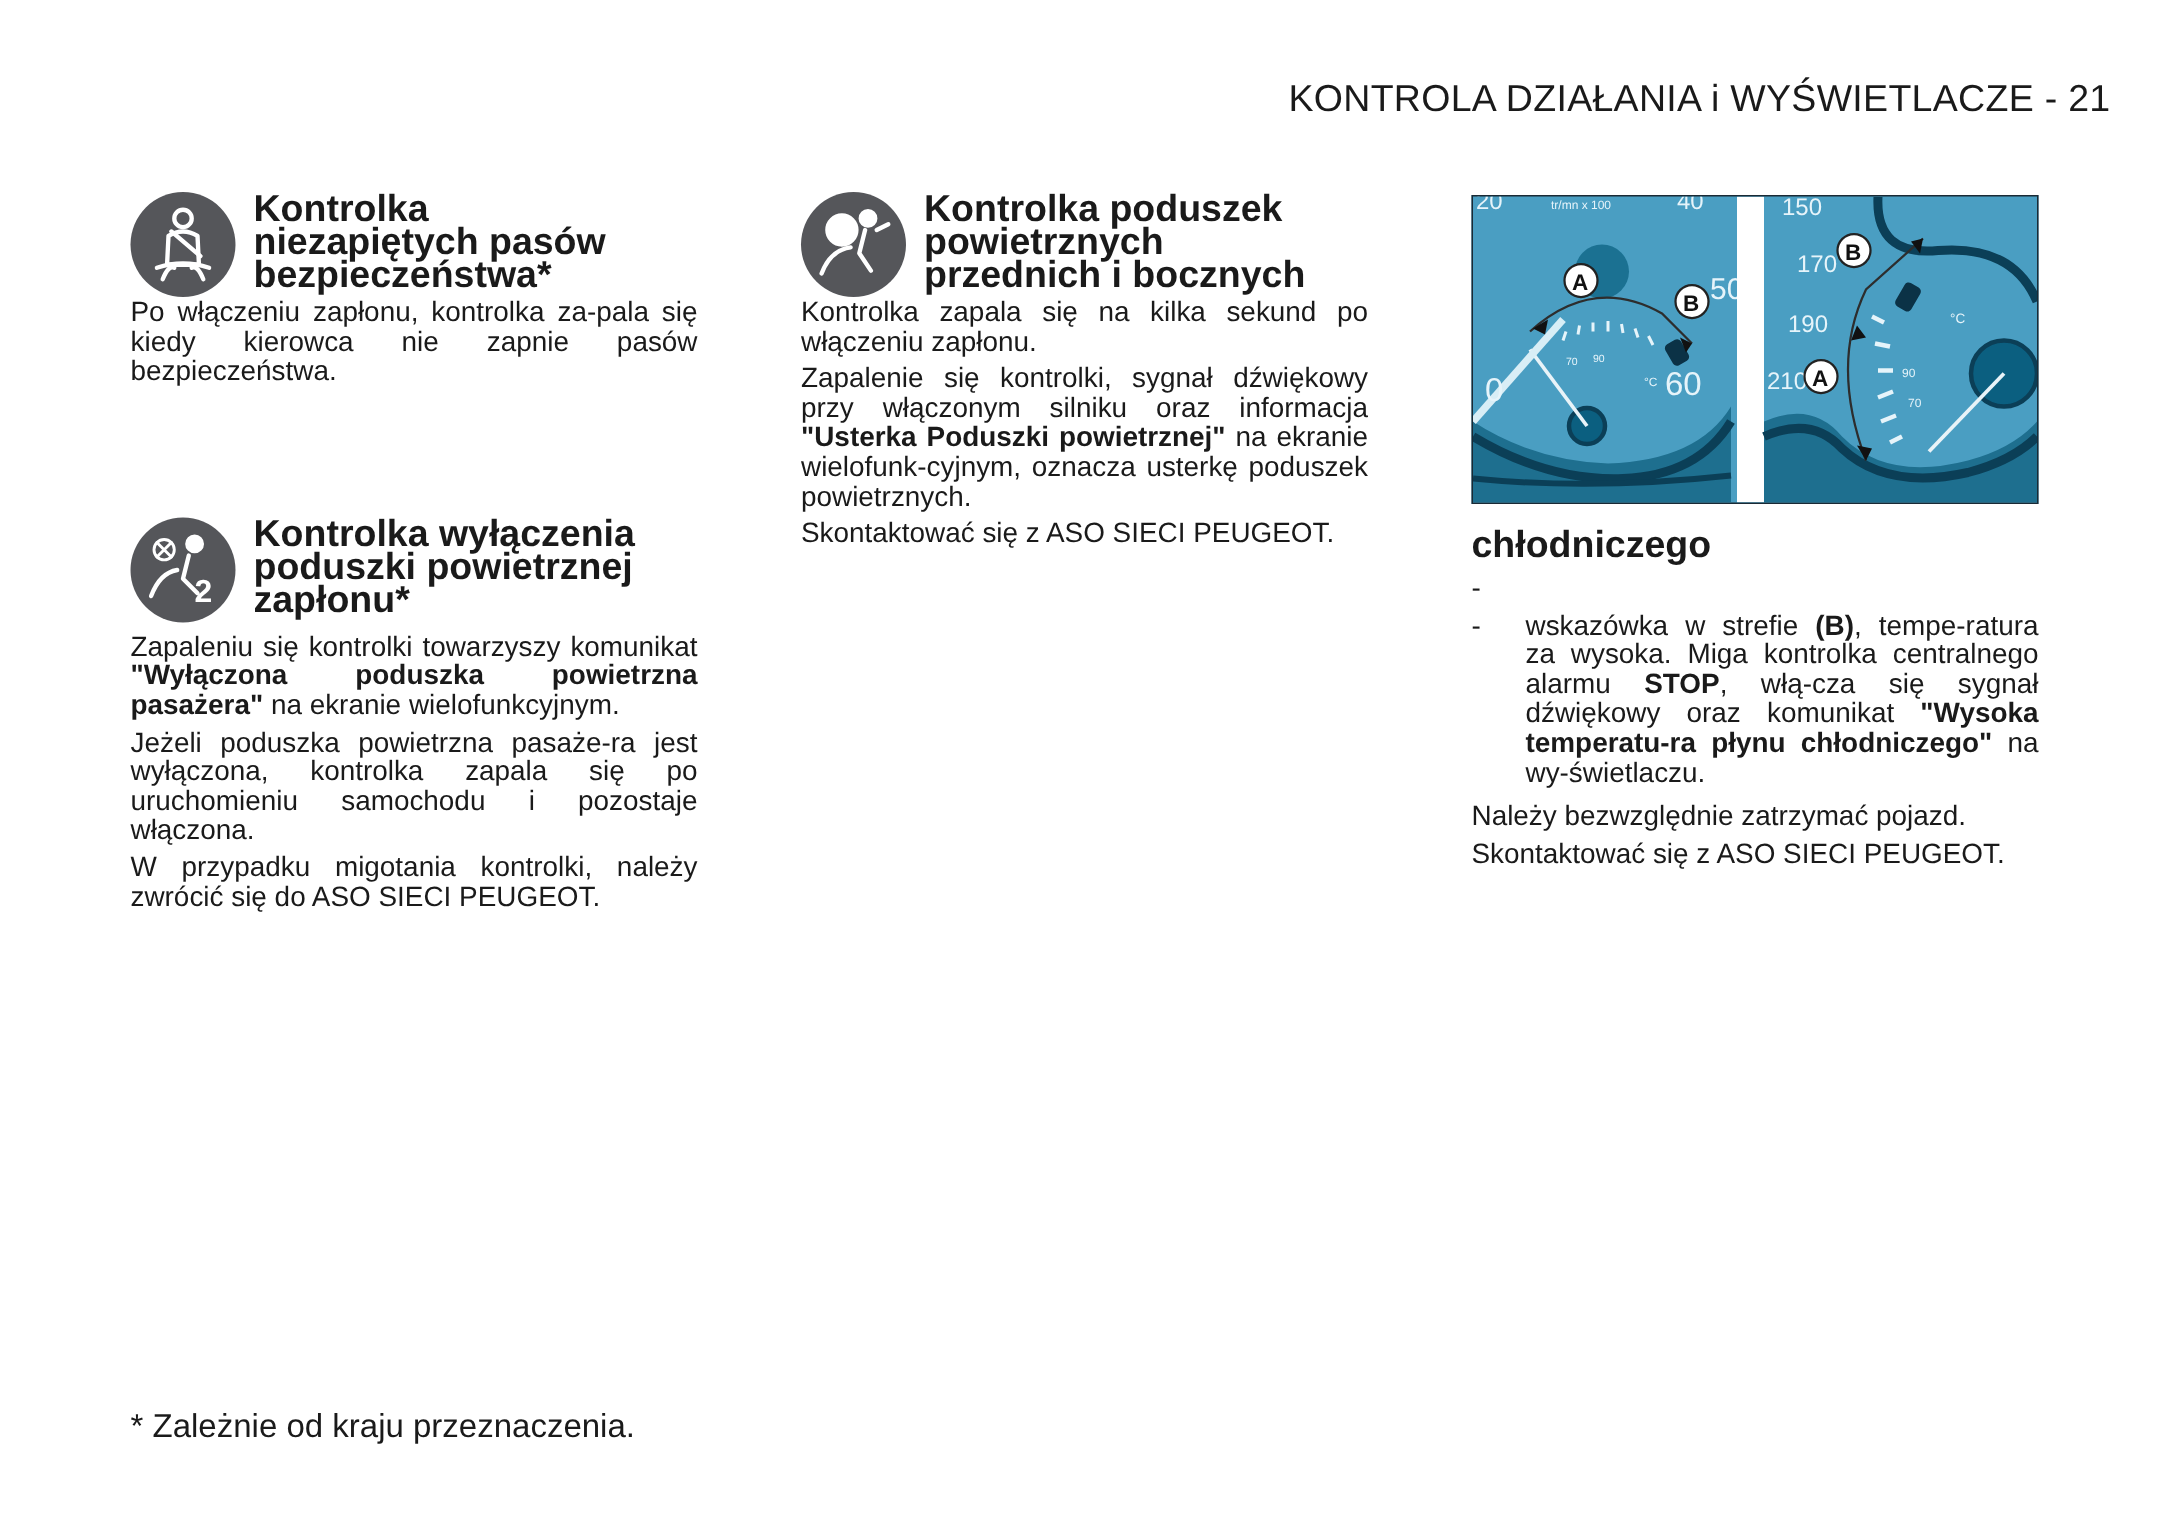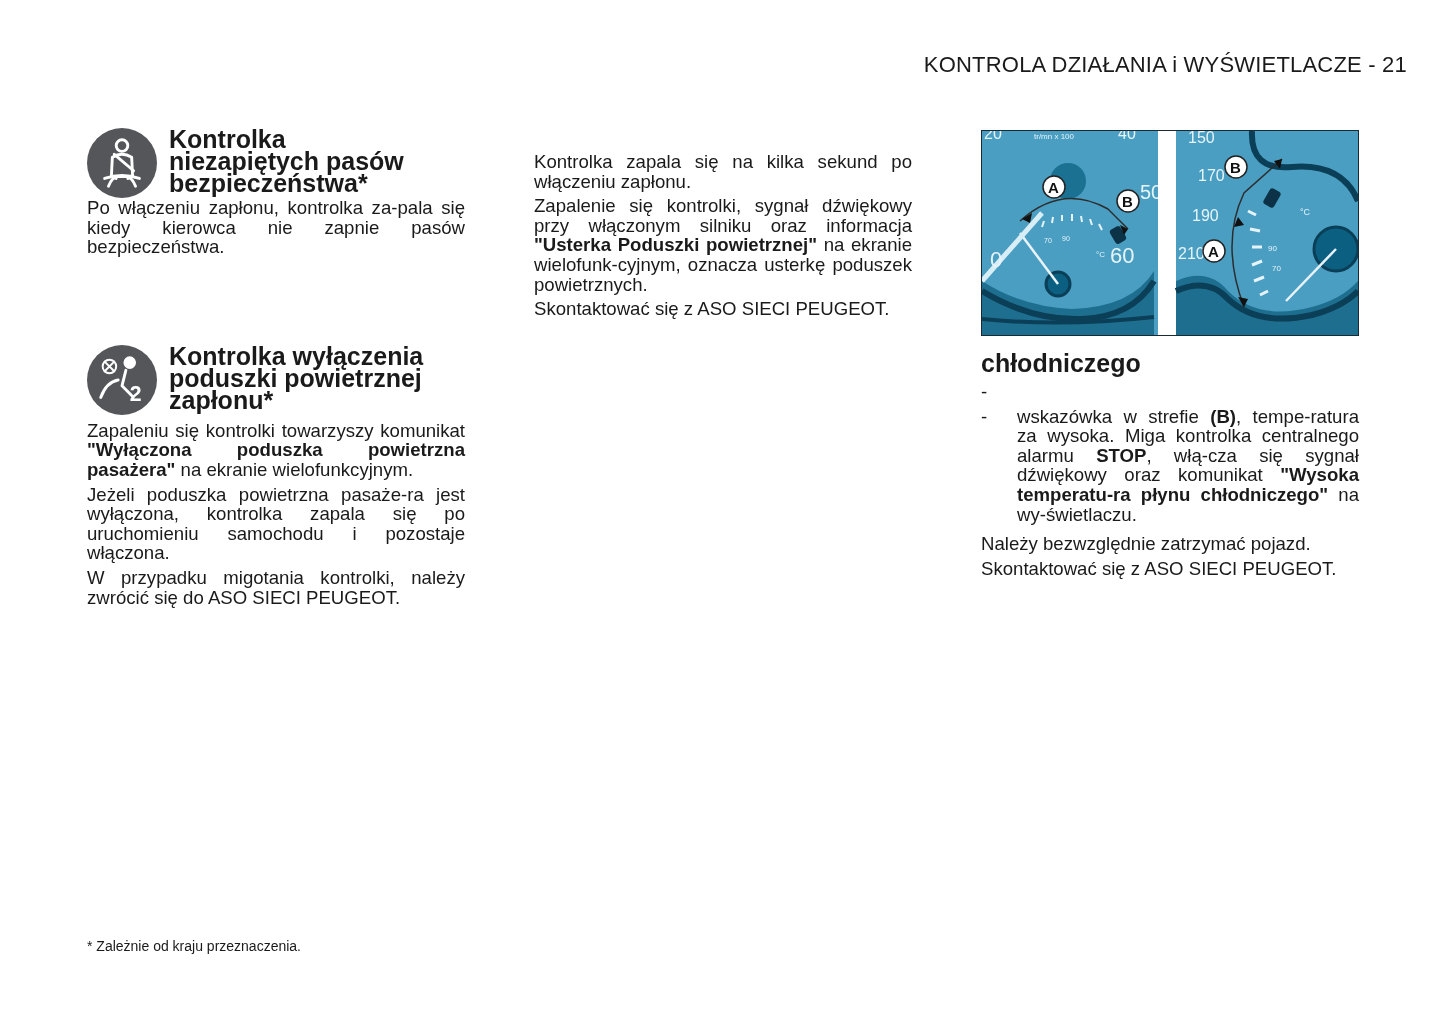"KONTROLA DZIAŁANIA i WYŚWIETLACZE -" .page-header { font-size: 22px -> 25px }
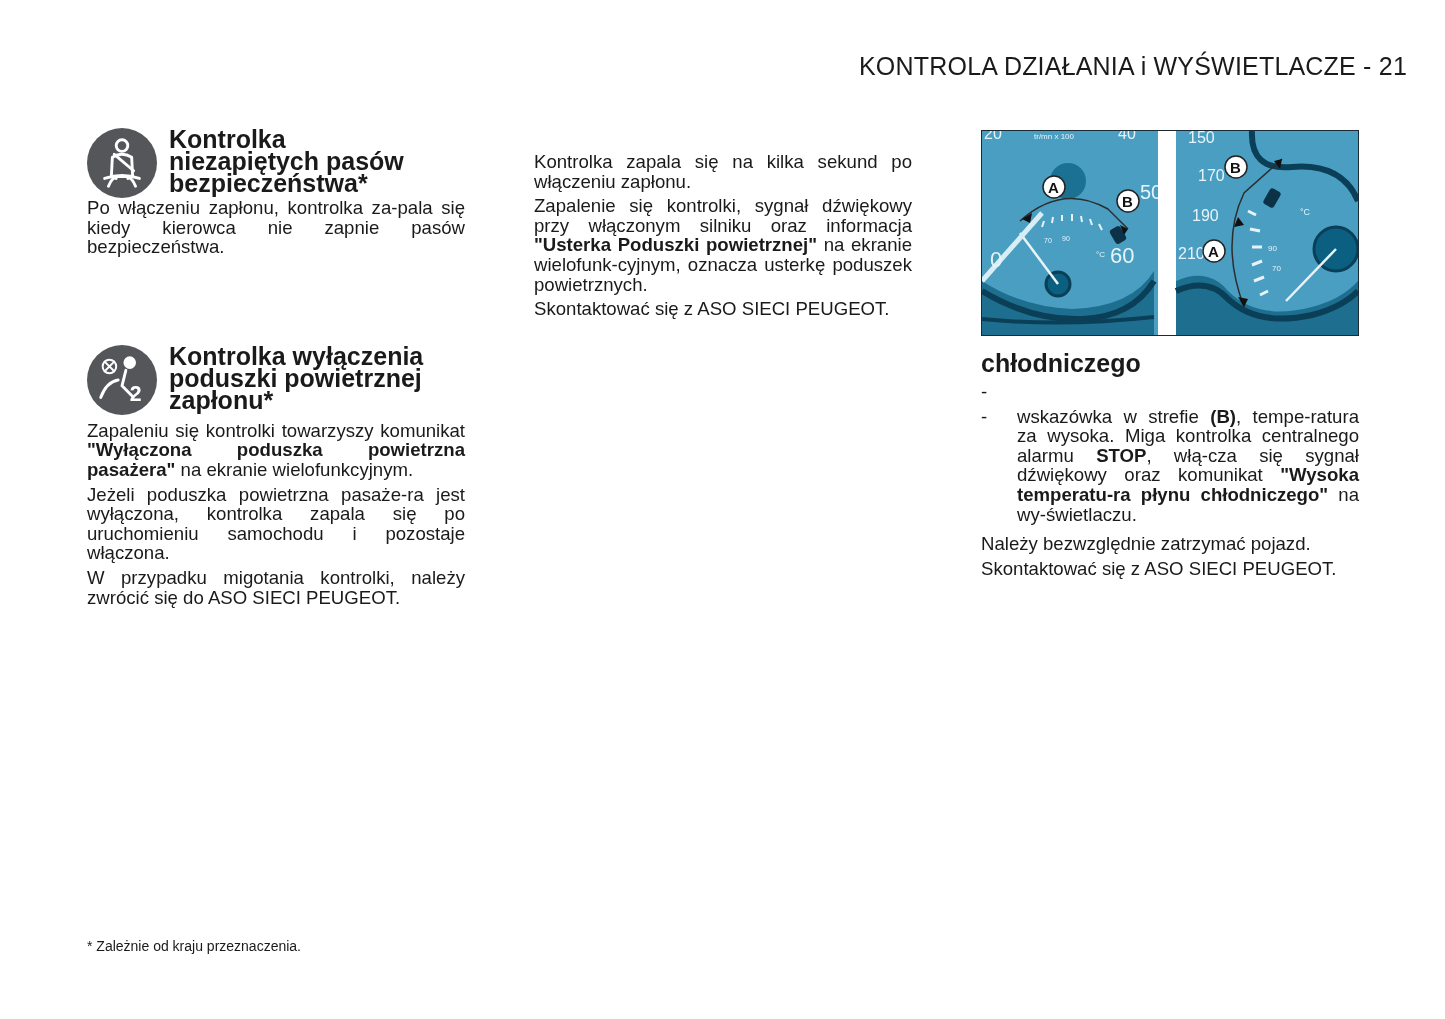"Kontrolka poduszek" div.section-head { html: none -> <div> <div> <svg> <circle></circle> <circle></circle> <path></path> <path></path> <path></path> </svg> </div> <div> <div>Kontrolka poduszek</div> <div>powietrznych</div> <div>przednich i bocznych</div> </div> </div> }
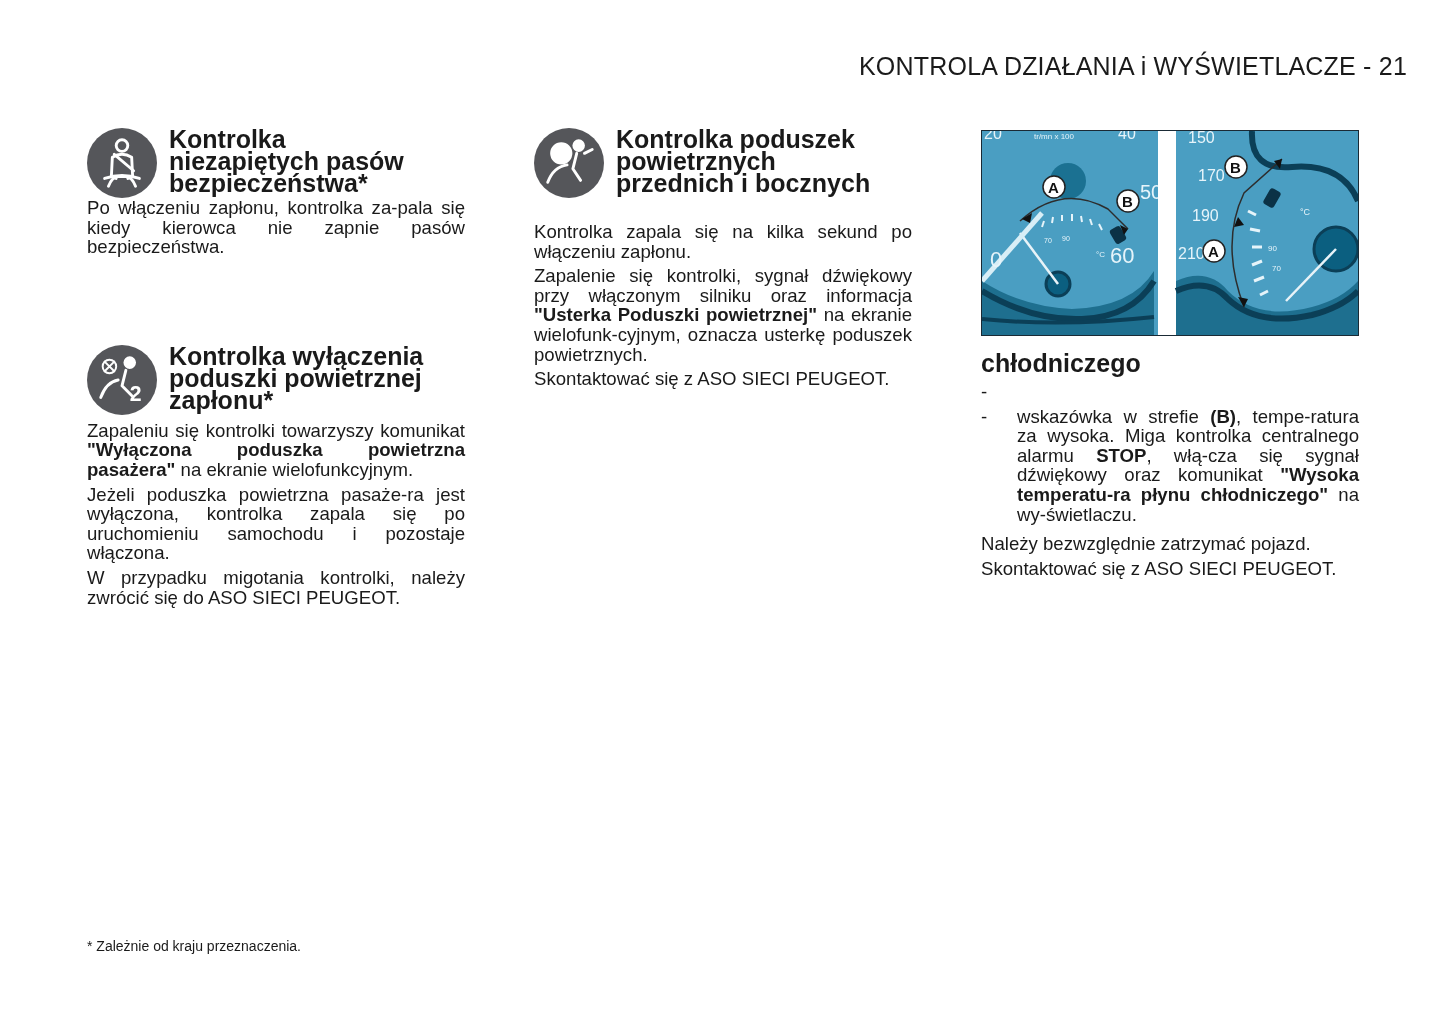"Kontrolka zapala się na kilka" p.para { margin-top: 24px -> none }
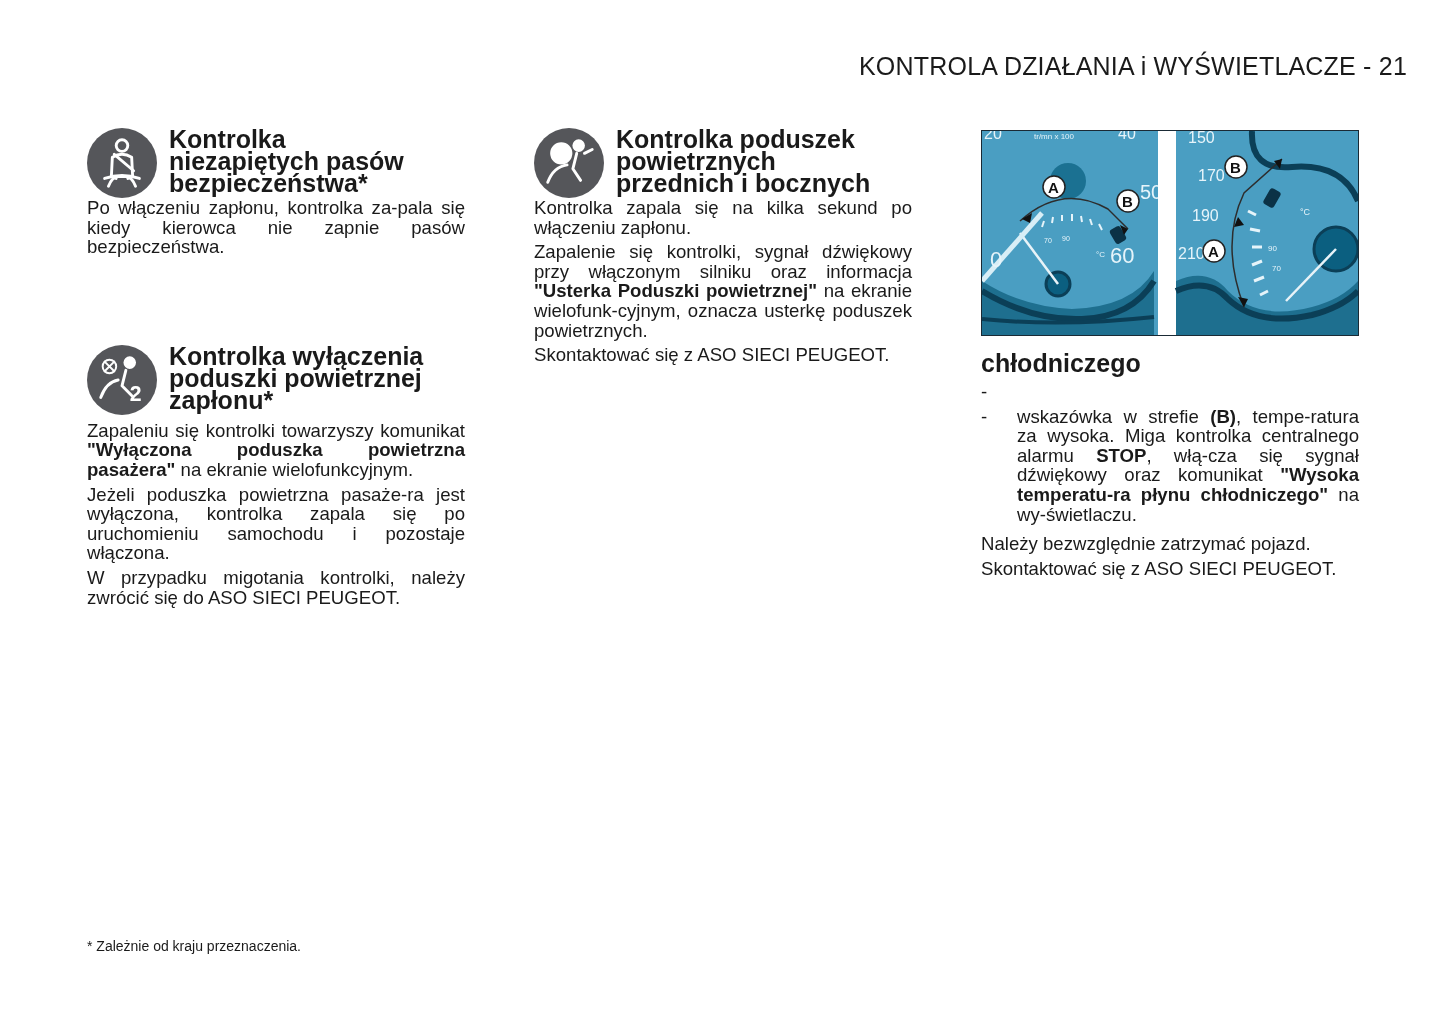"* Zależnie od kraju przeznaczenia." .footnote { font-size: 14px -> 22px }
